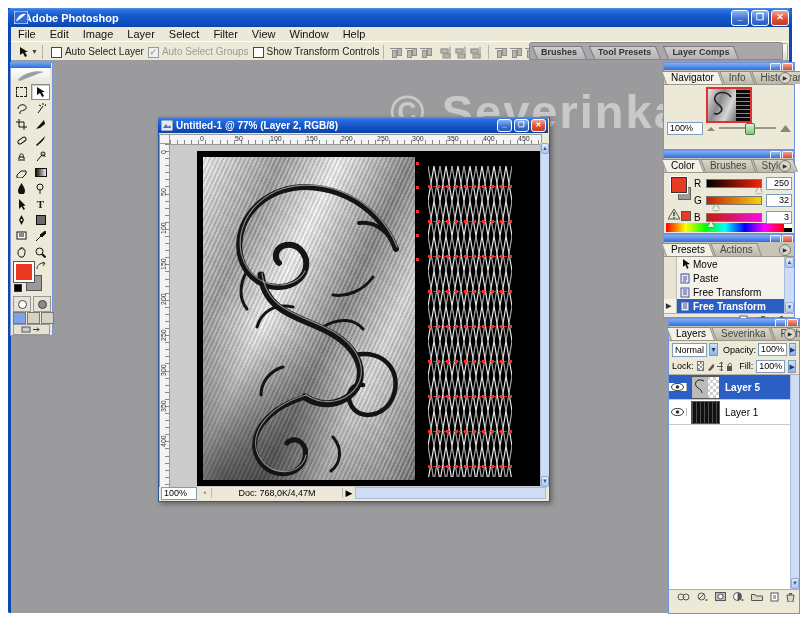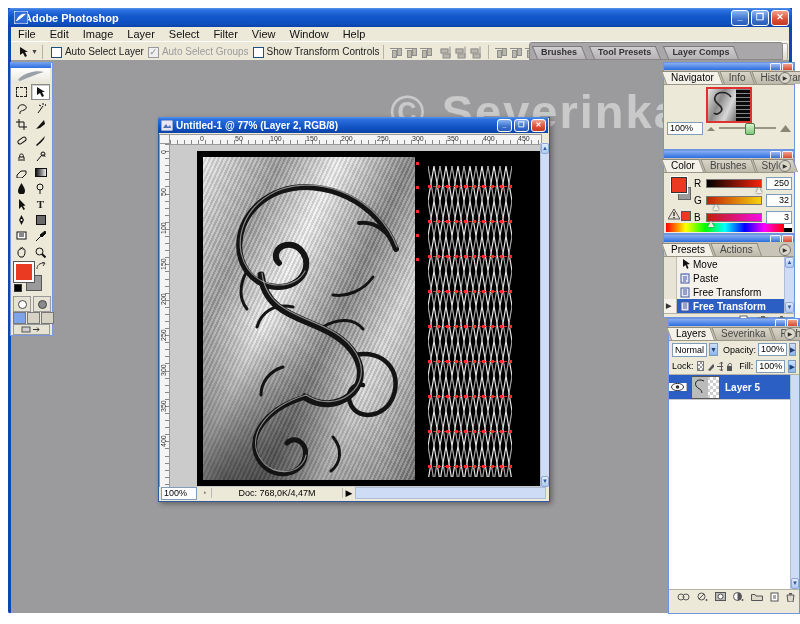"Layer 1" div.lrow { html: none -> <div> <div> <svg> <ellipse></ellipse> <circle></circle> </svg> </div> <div></div> <span>Layer 1</span> </div> }
